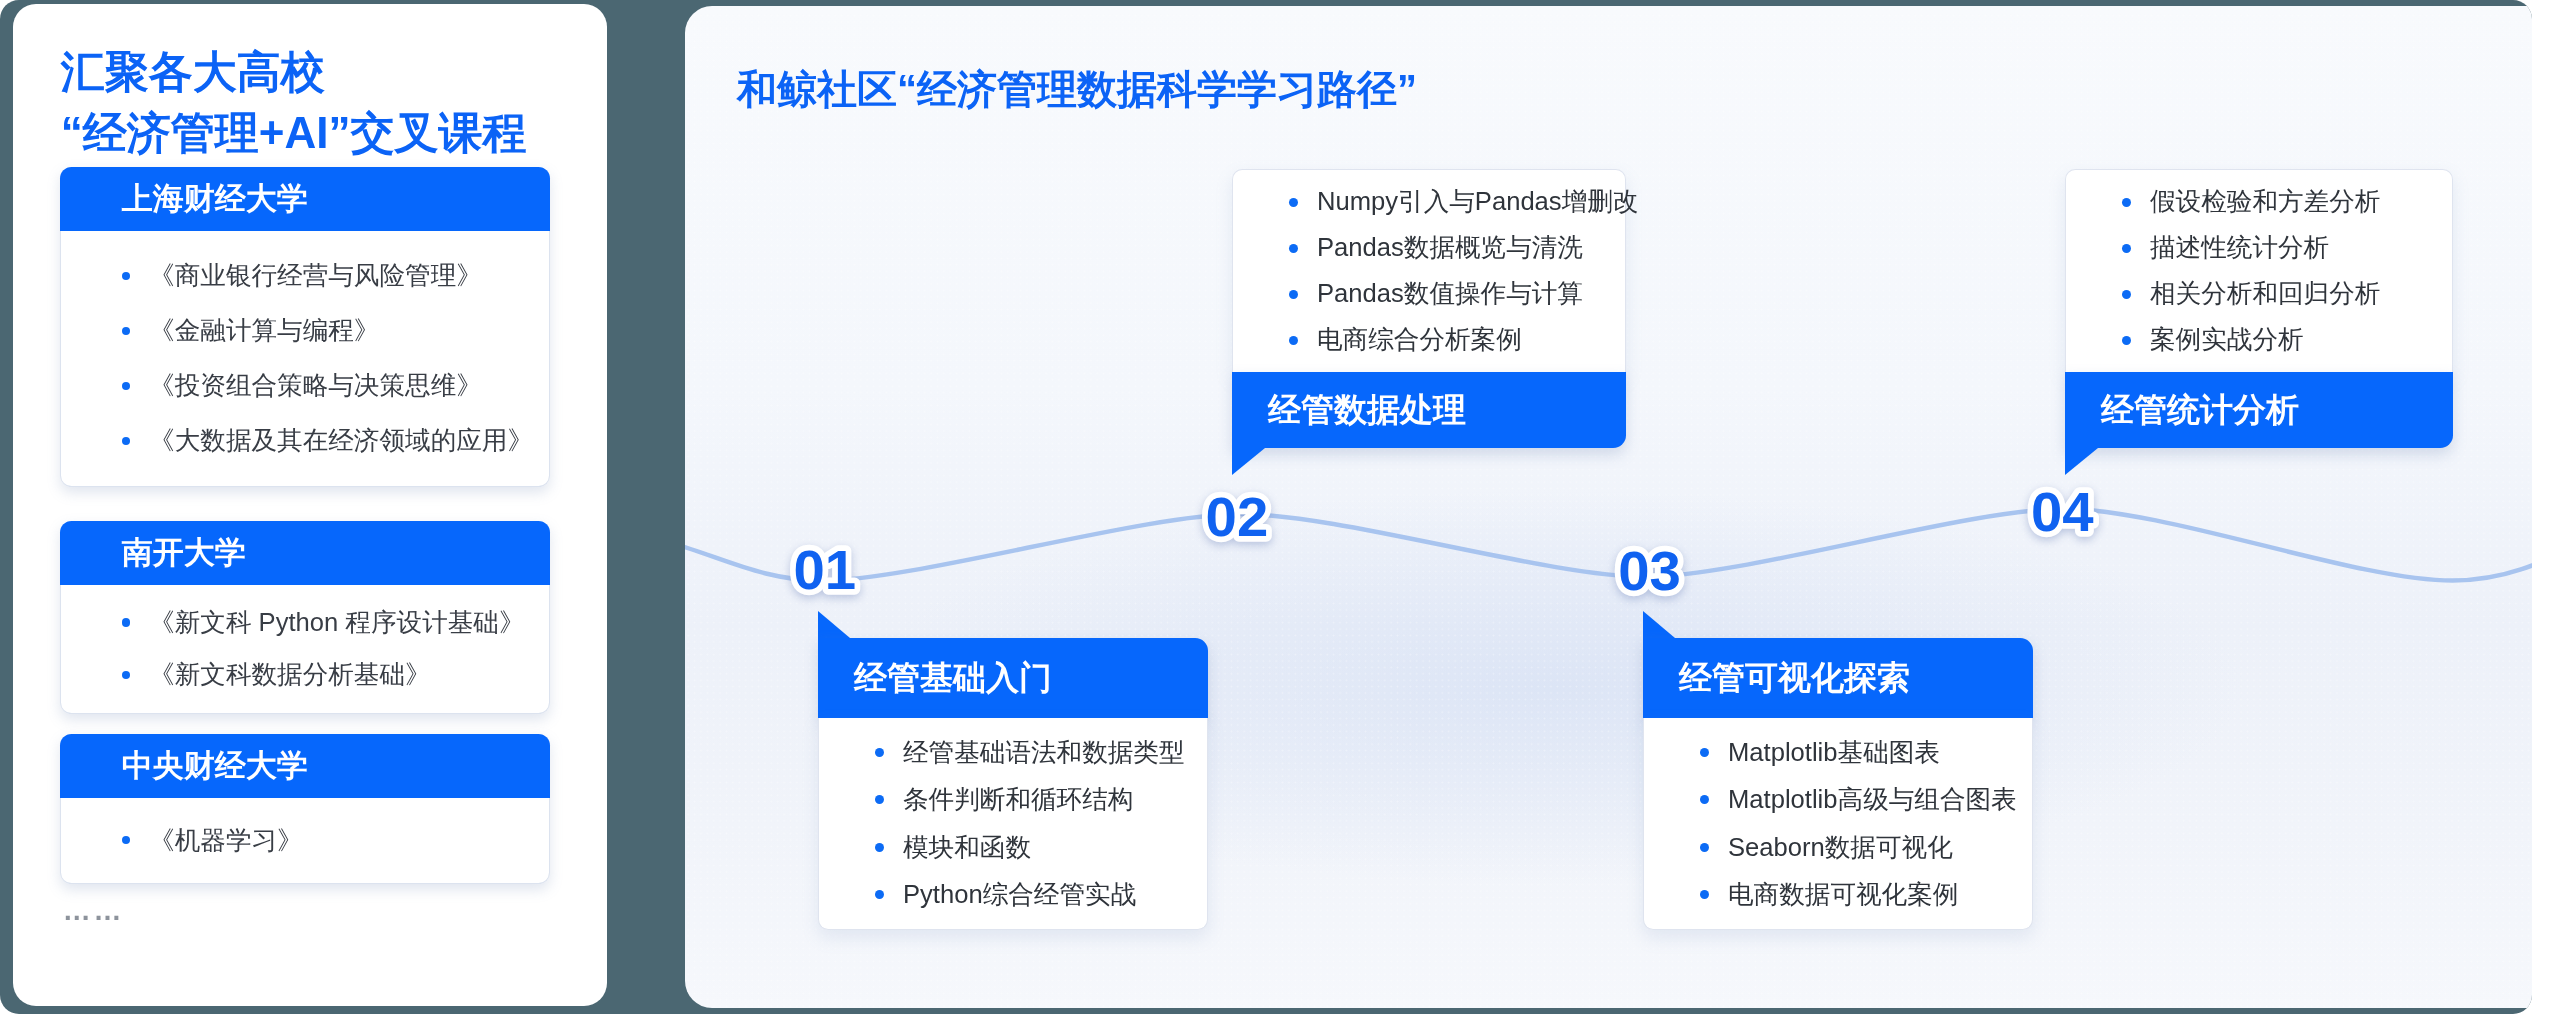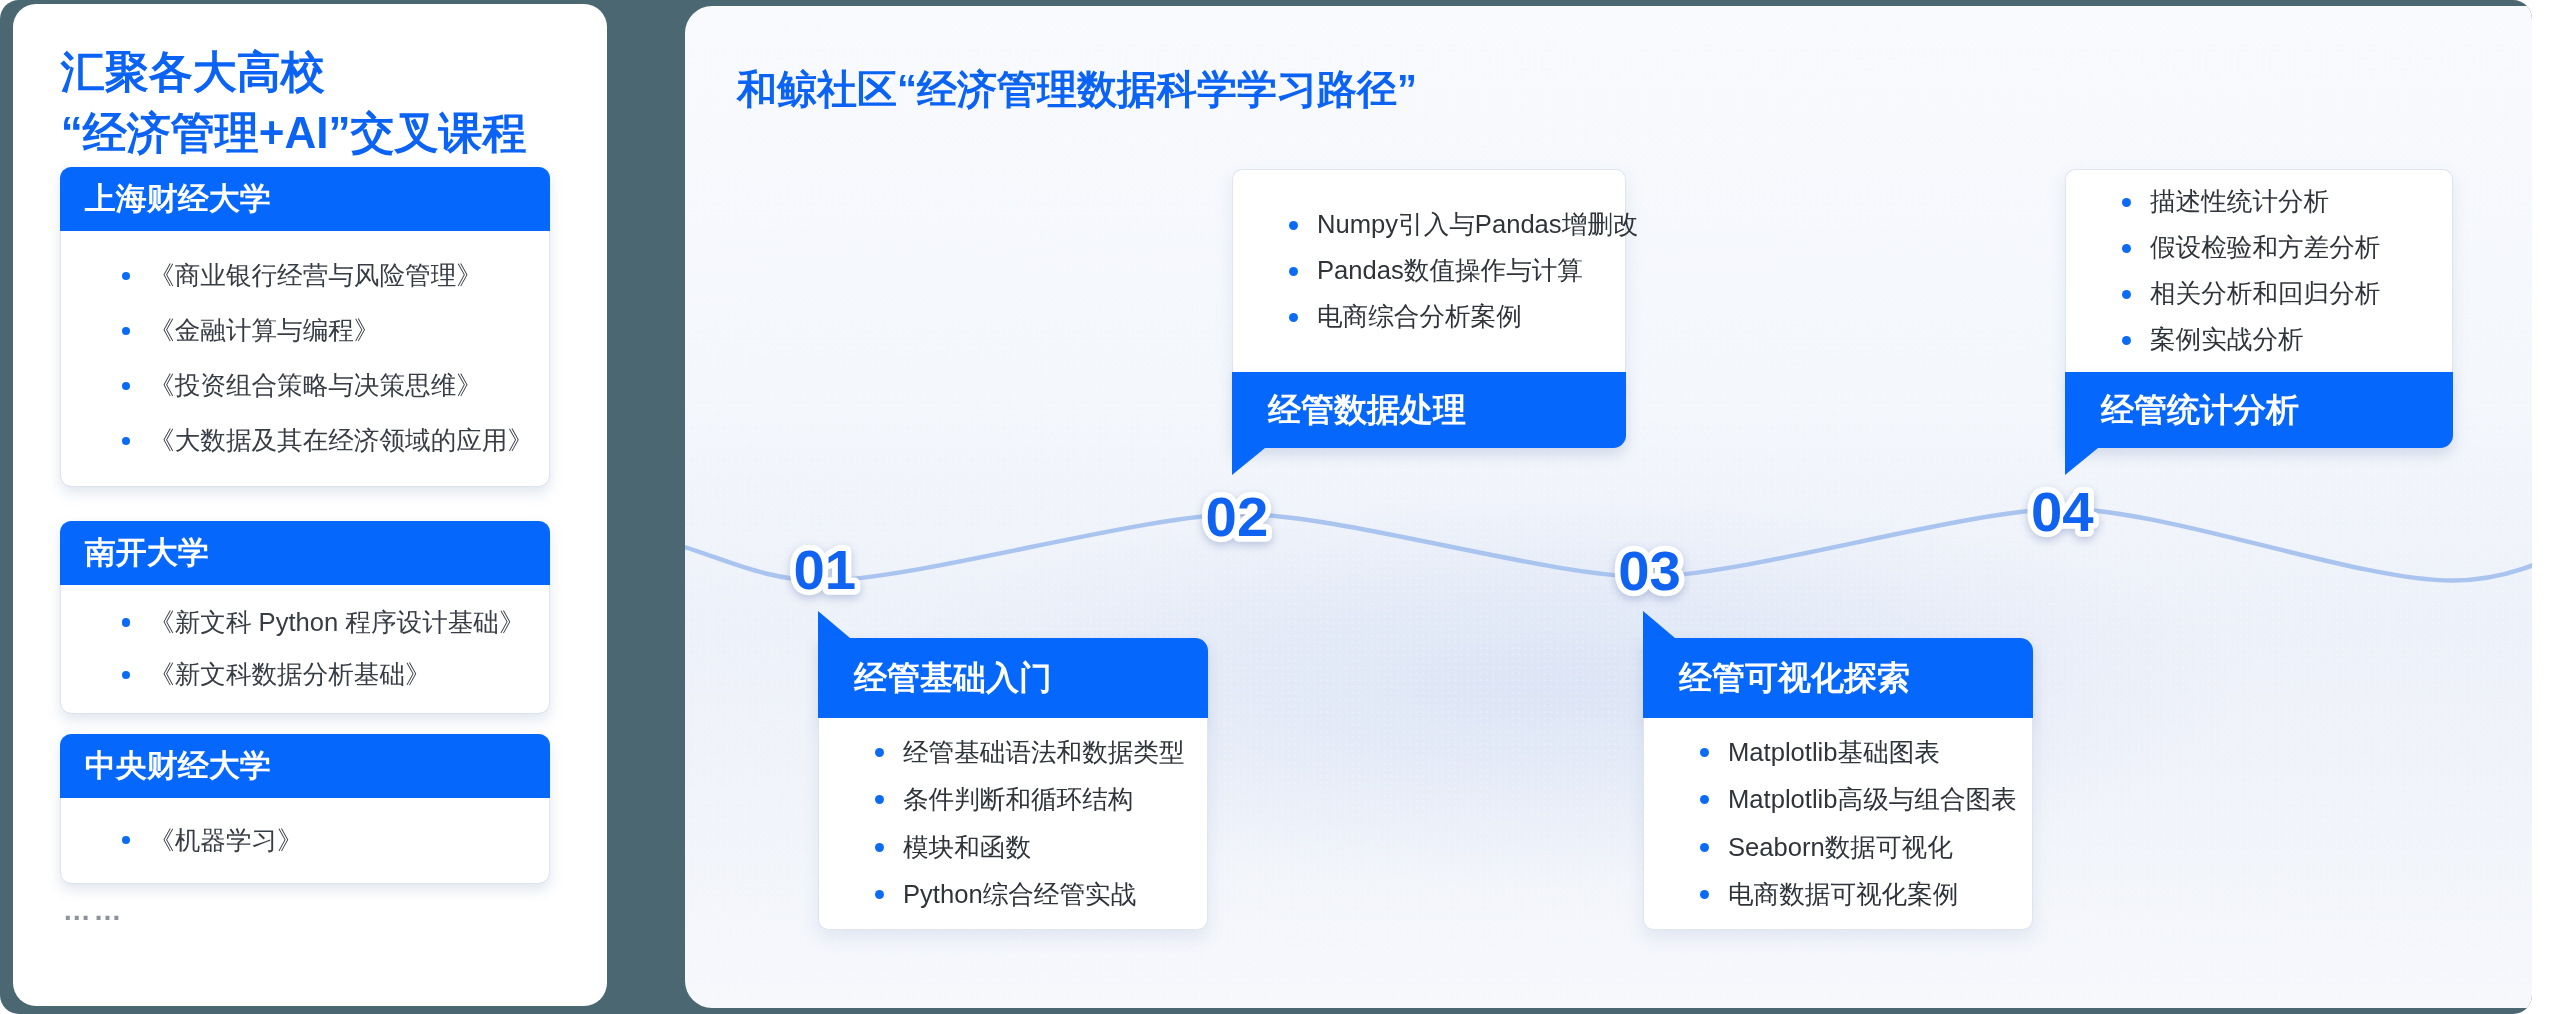"上海财经大学" .uni-header { padding-left: 25px -> 62px }
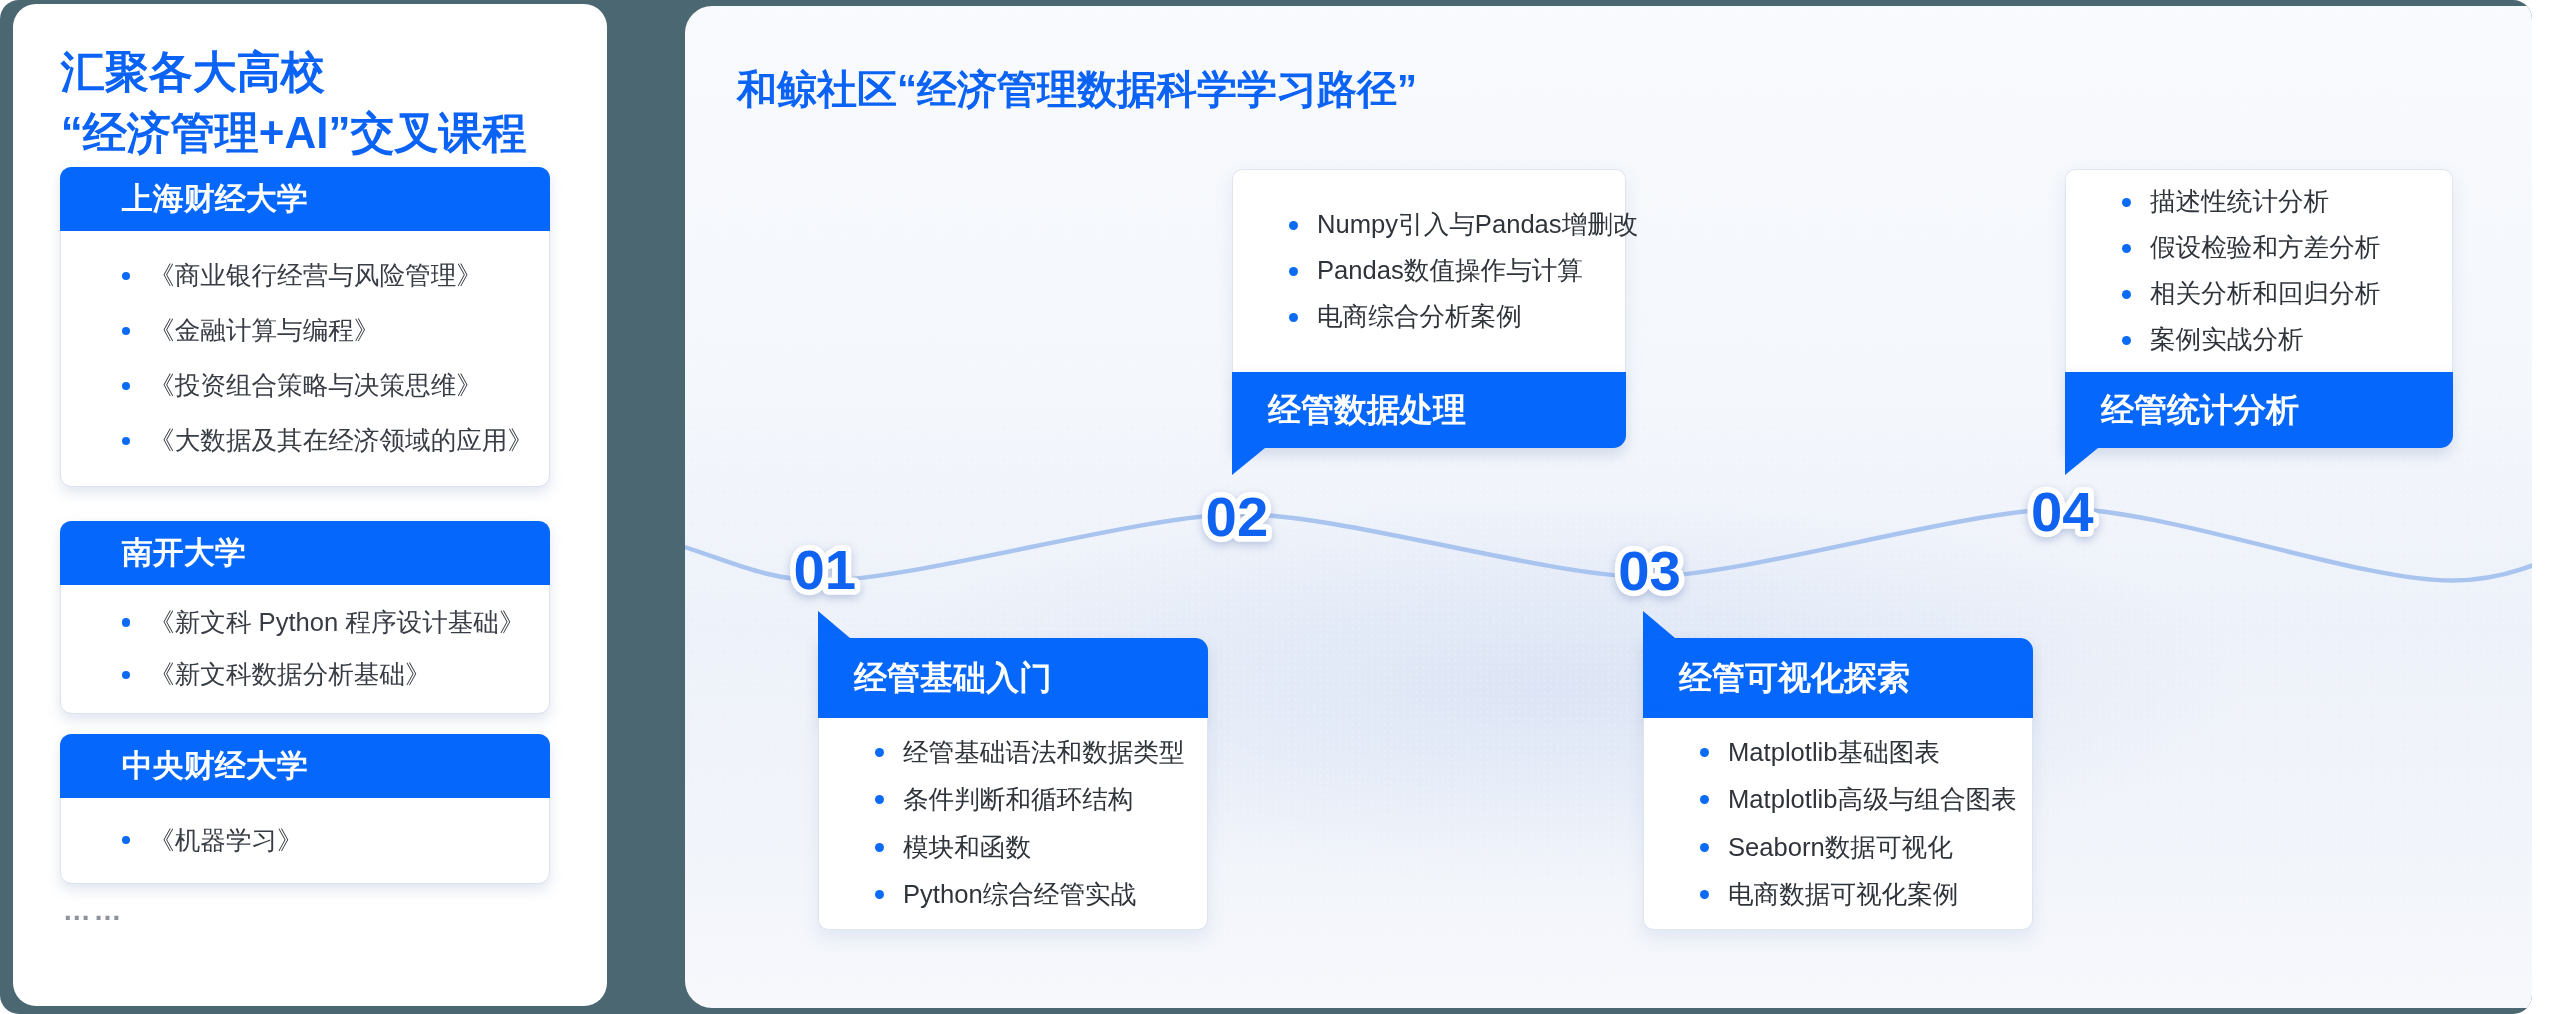"Pandas数据概览与清洗" div.step-row { html: none -> <div> <span></span> <span>Pandas数据概览与清洗</span> </div> }
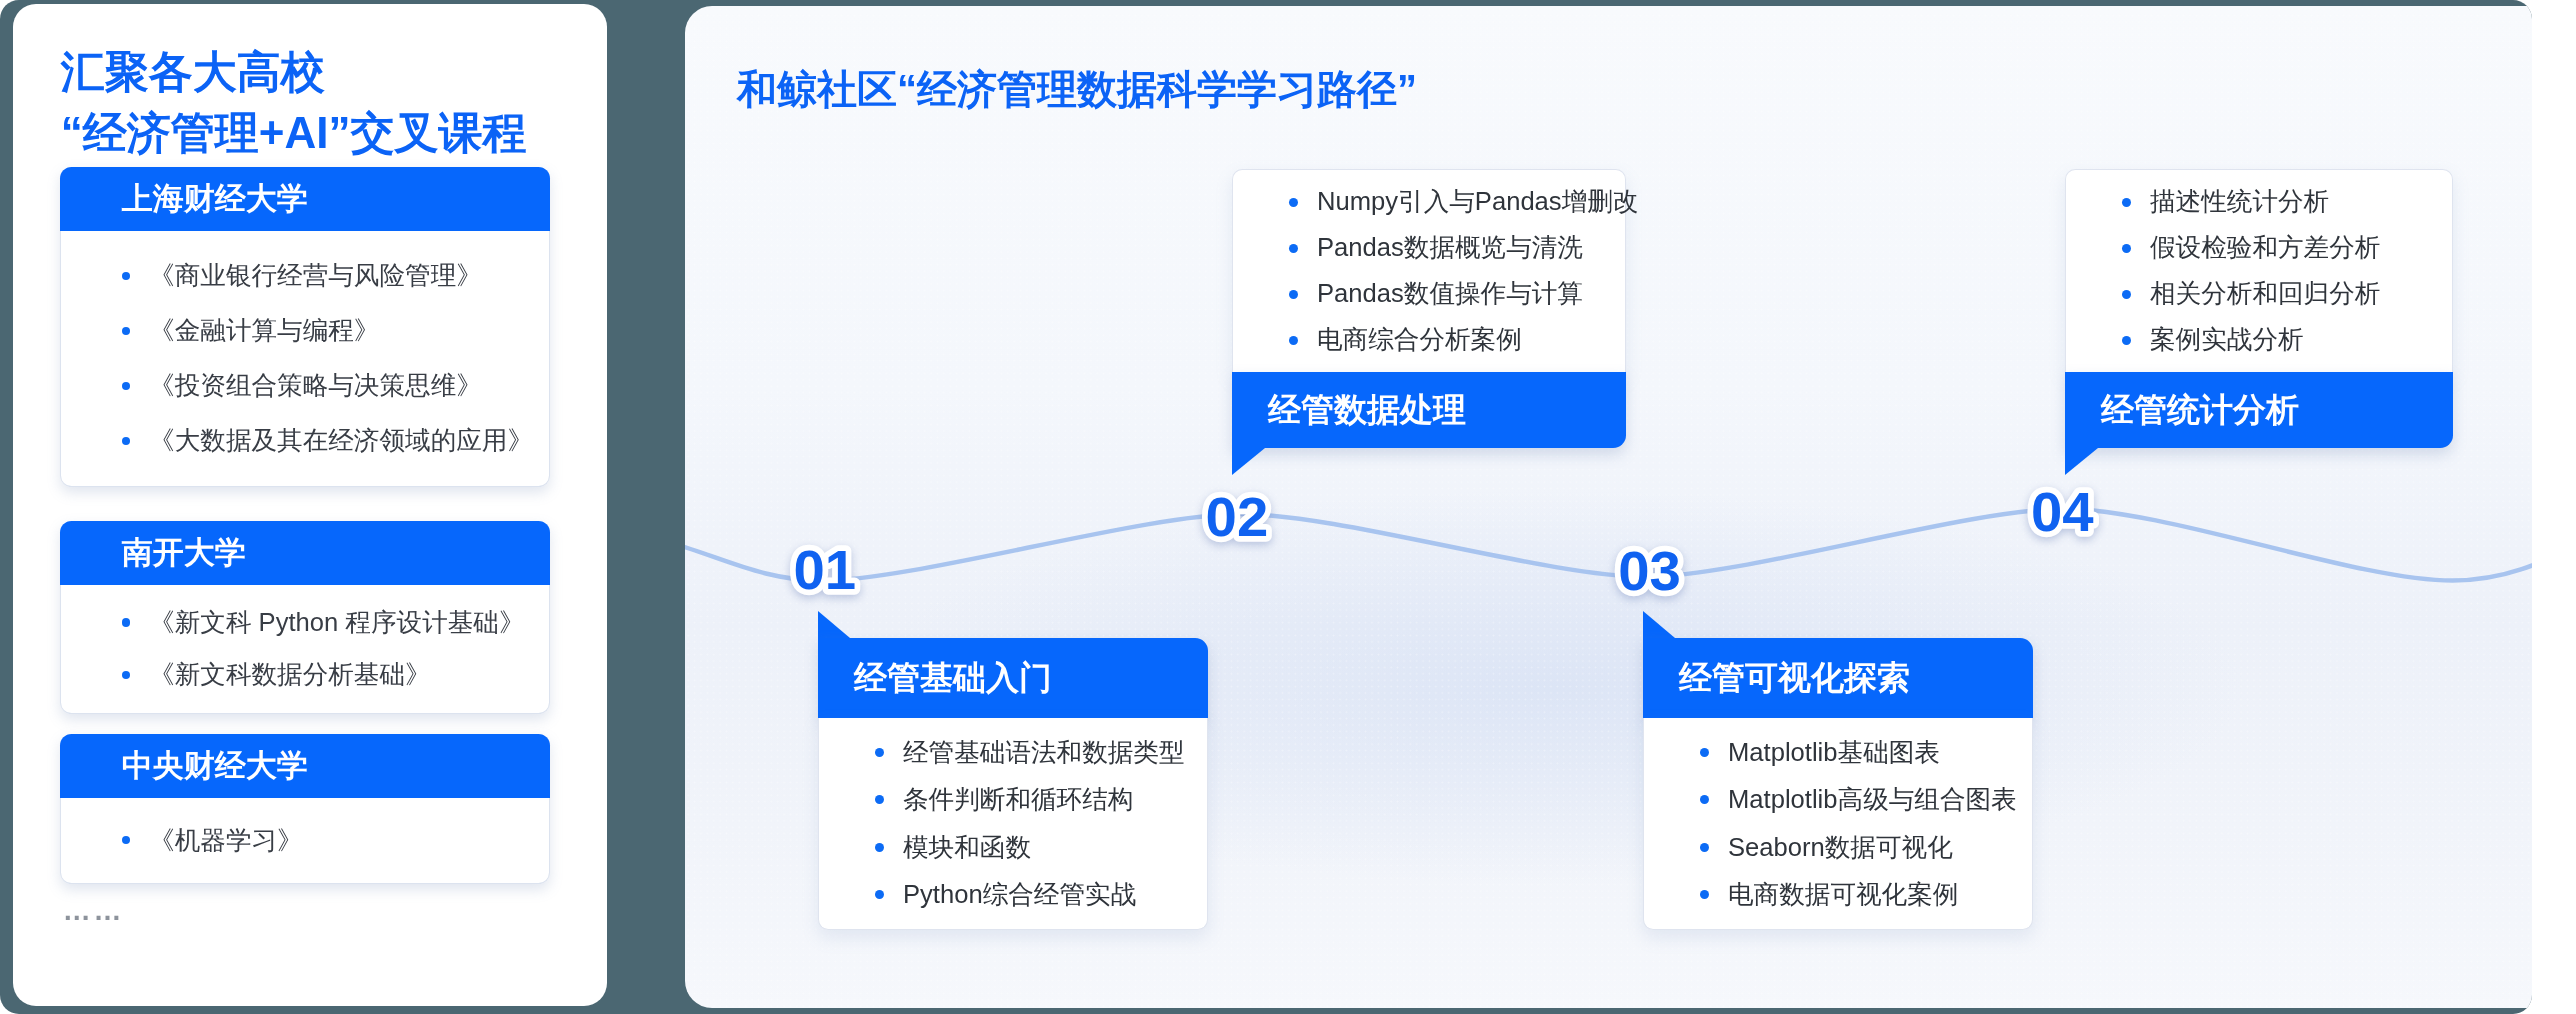"描述性统计分析" div.step-row { order: before "假设检验和方差分析" -> after "假设检验和方差分析" }
